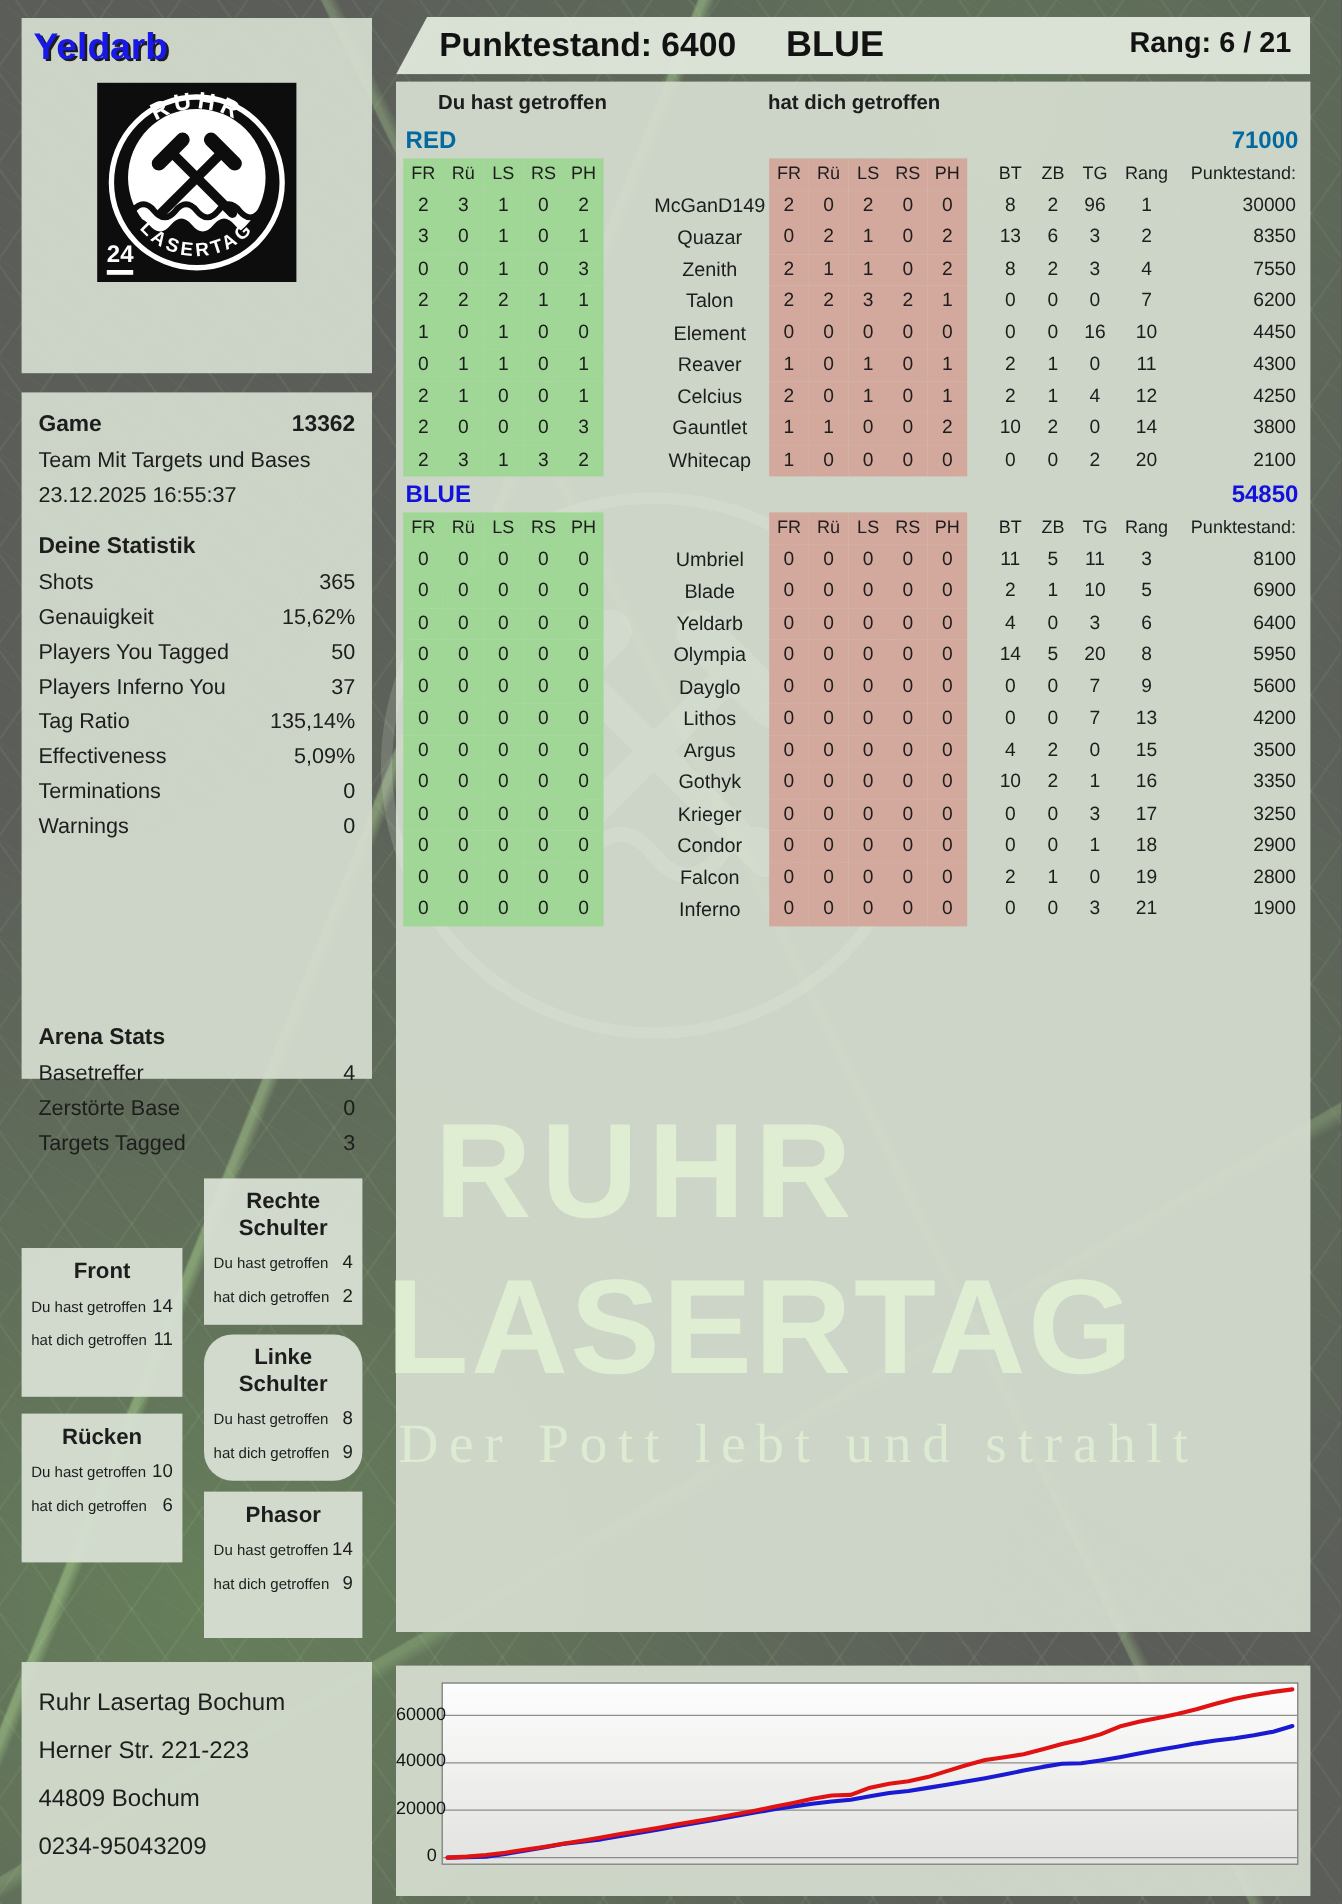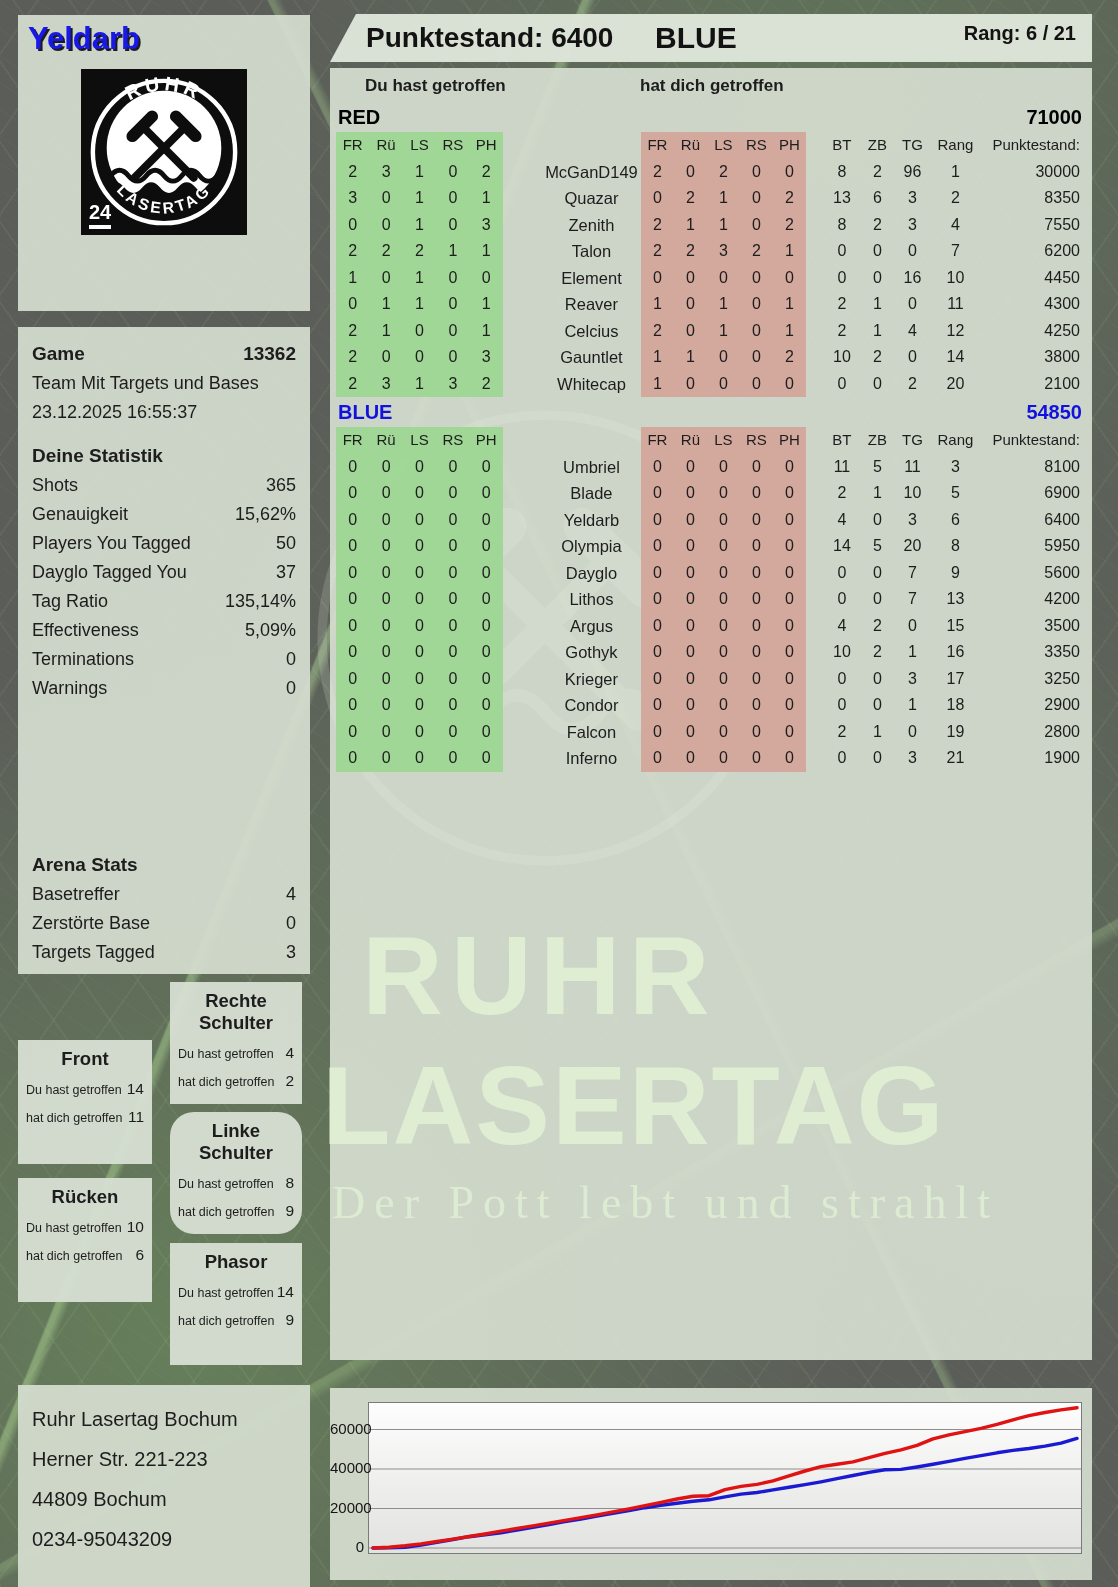"Rang: 6 / 21" .hdr-rank { font-size: 20px -> 24px }
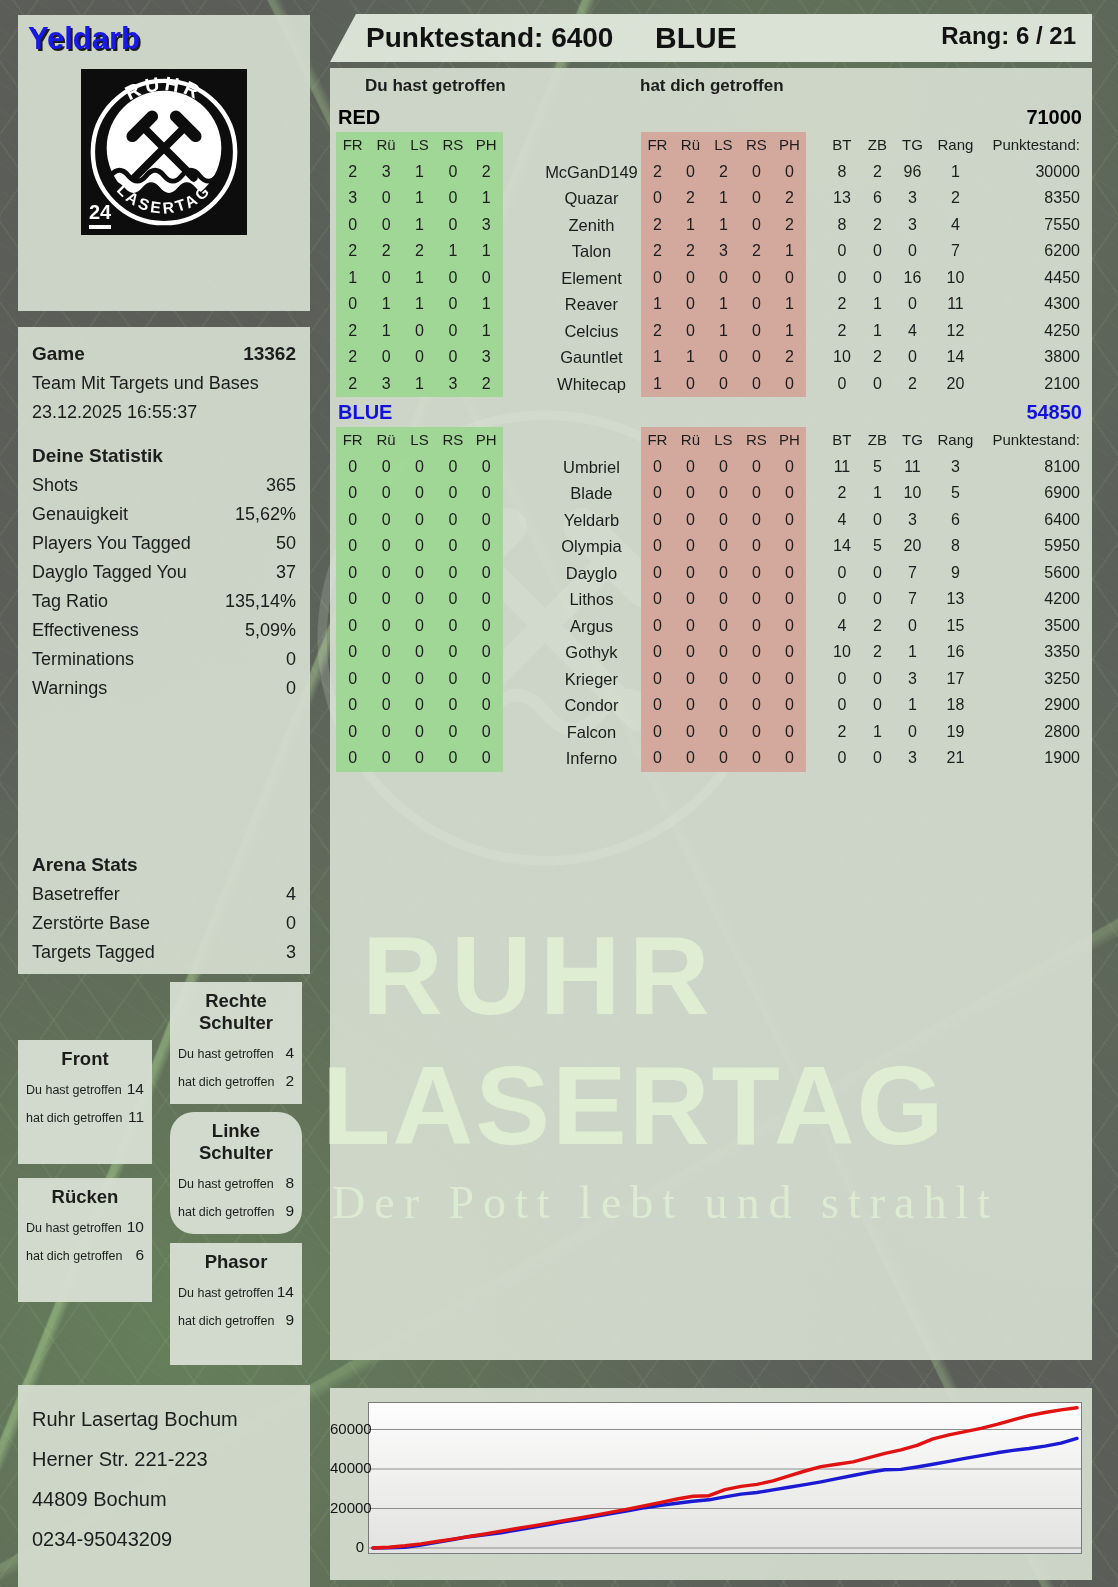"RED" .t-red { color: #000000 -> #0369a1 }
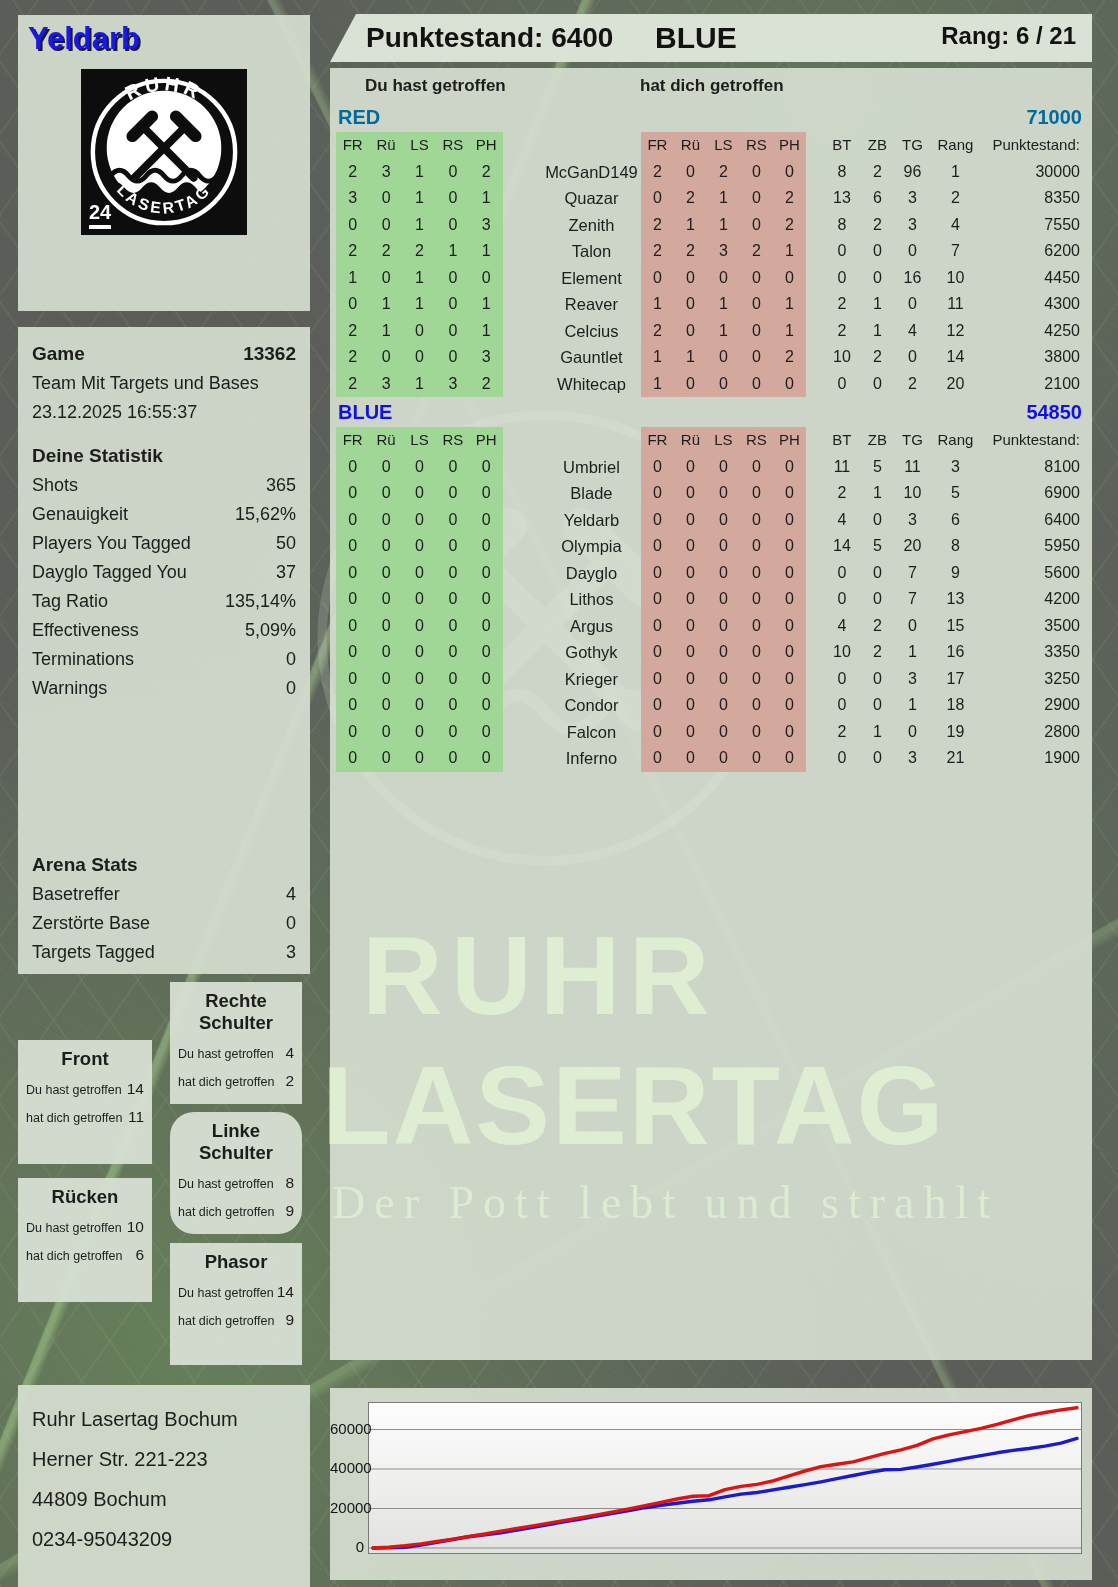"Game" .stats-panel { height: 647px -> 572px }
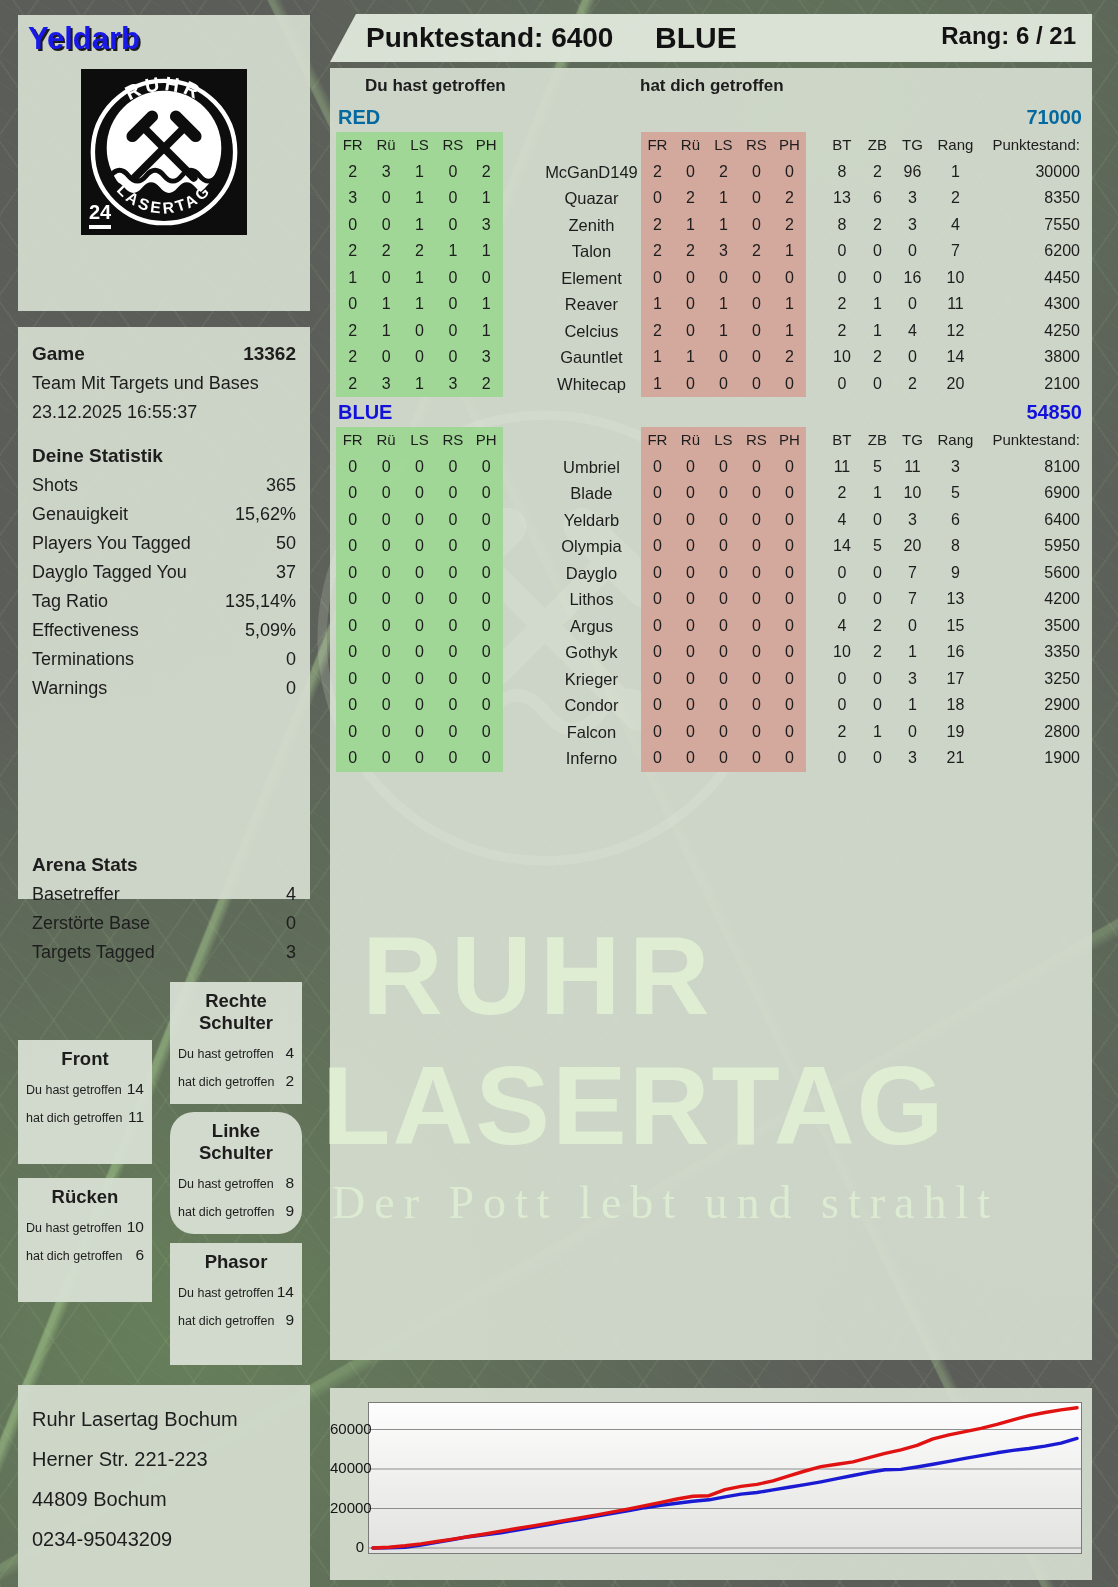"Dayglo Tagged You" span { text: Dayglo Tagged -> Players Inferno }
